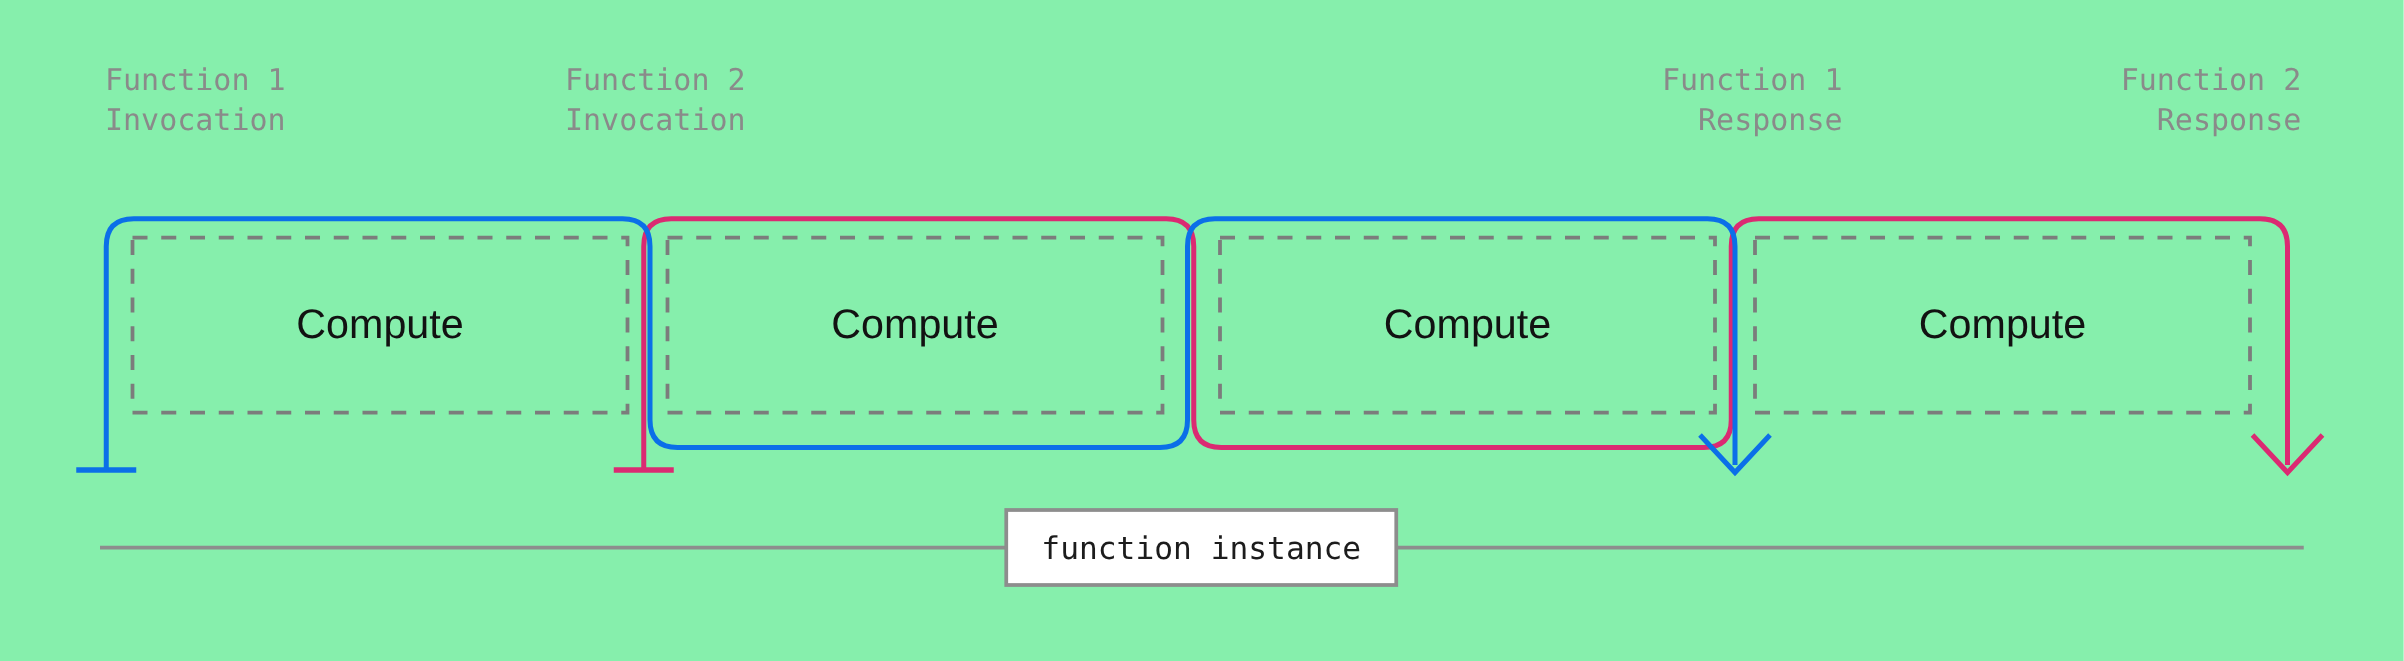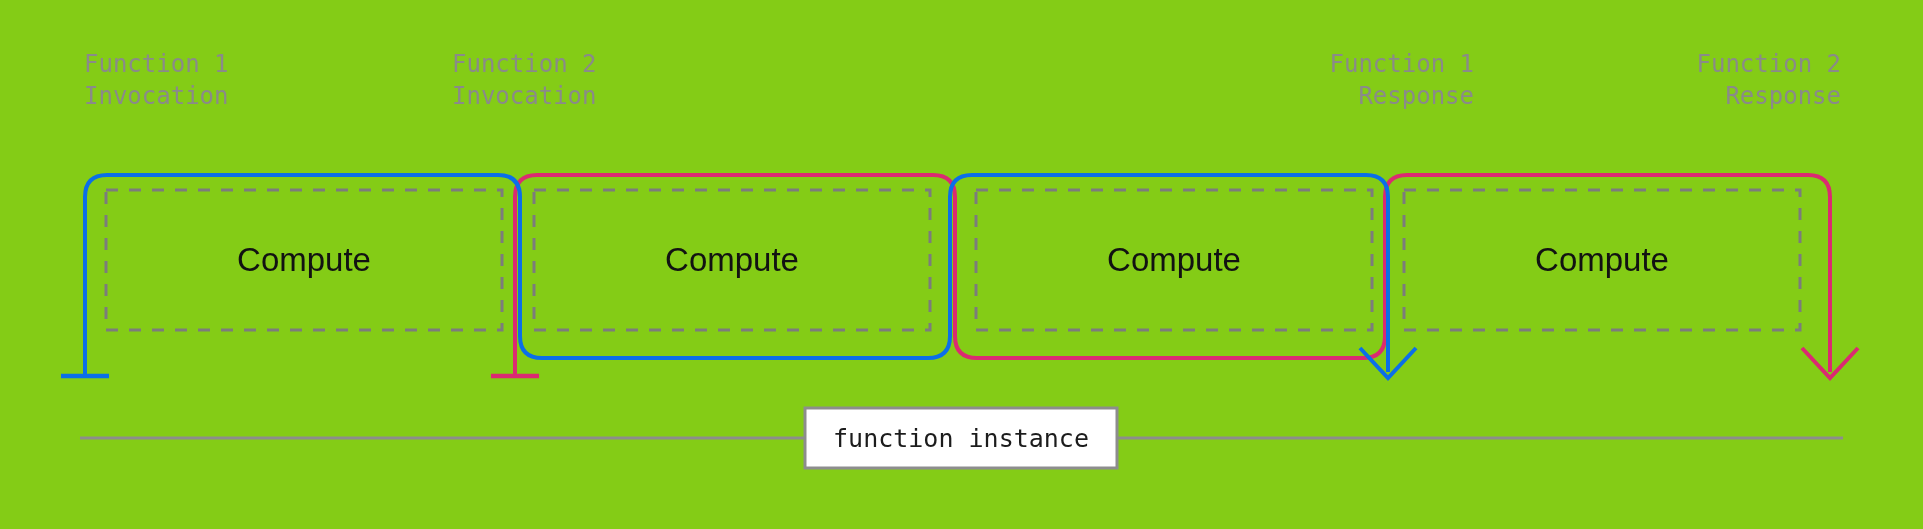"Function 1" #diagram-root { background: #84cc16 -> #86efac }
